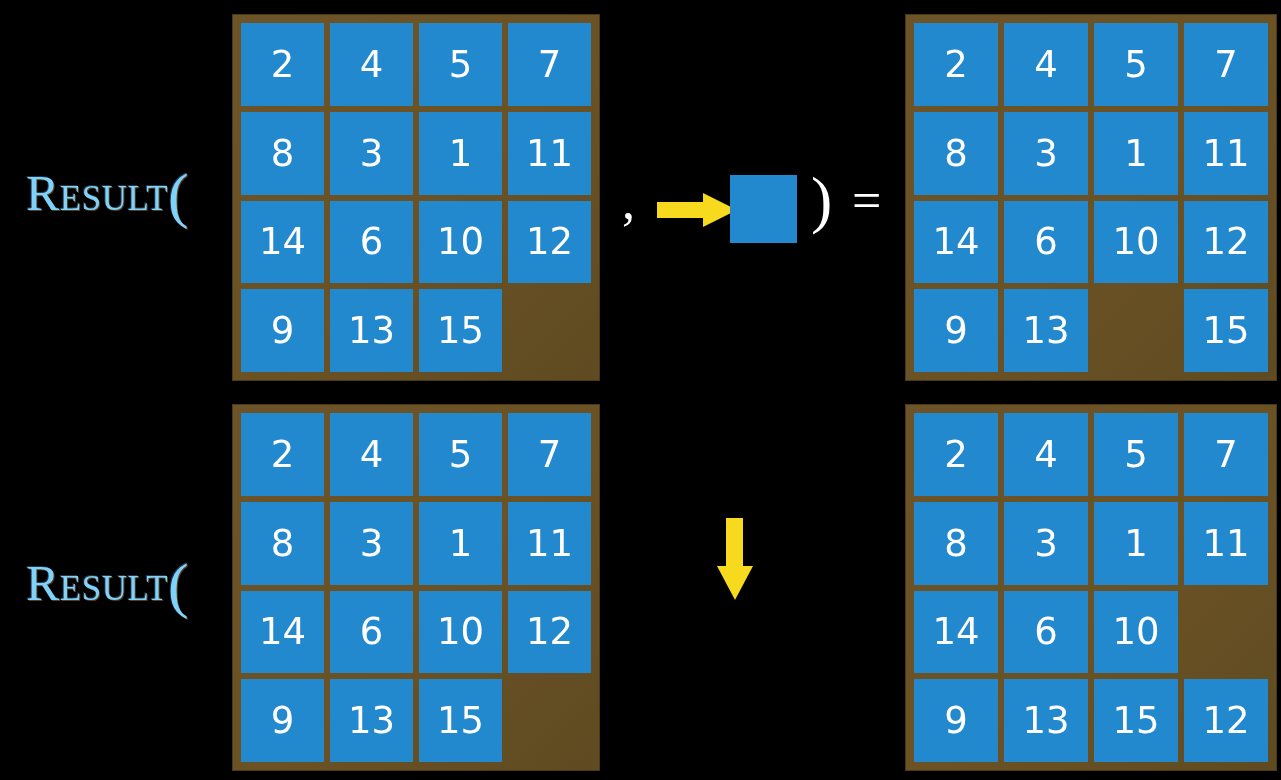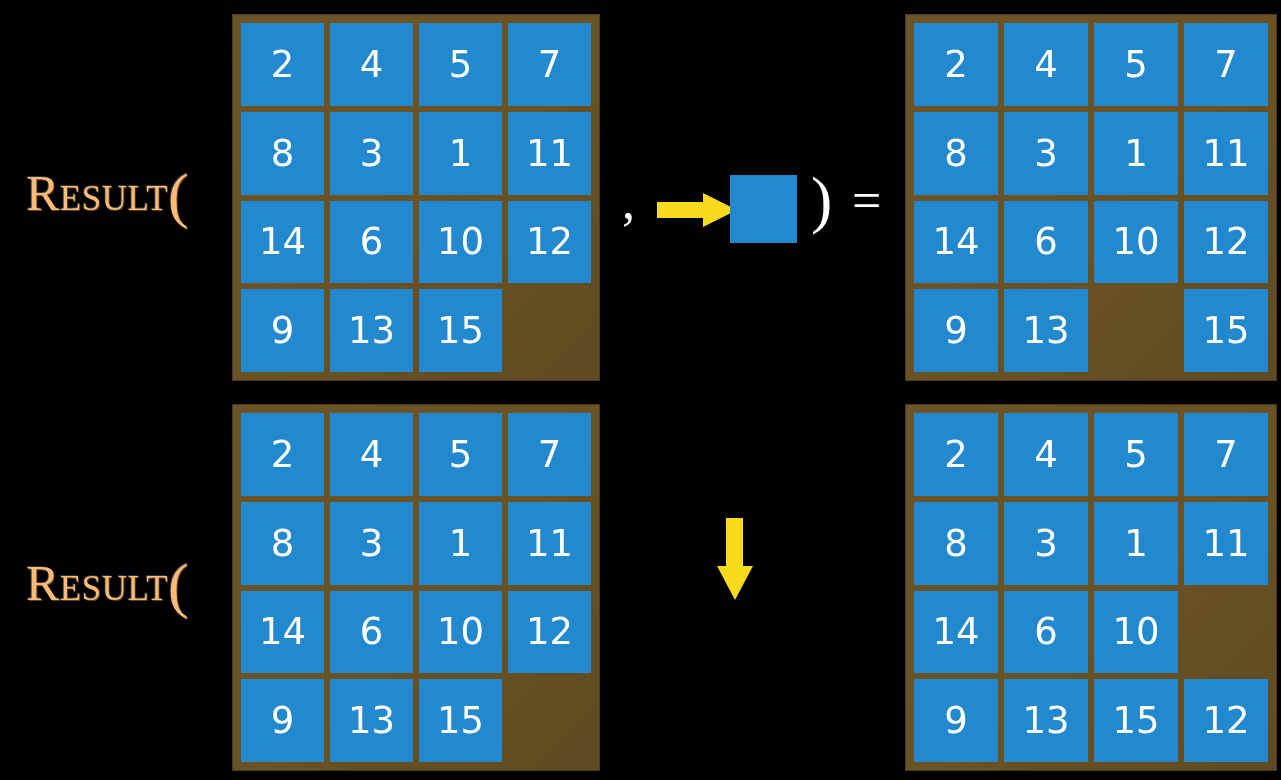"Result(" .result-label { color: #fdba74 -> #7dd3fc }
